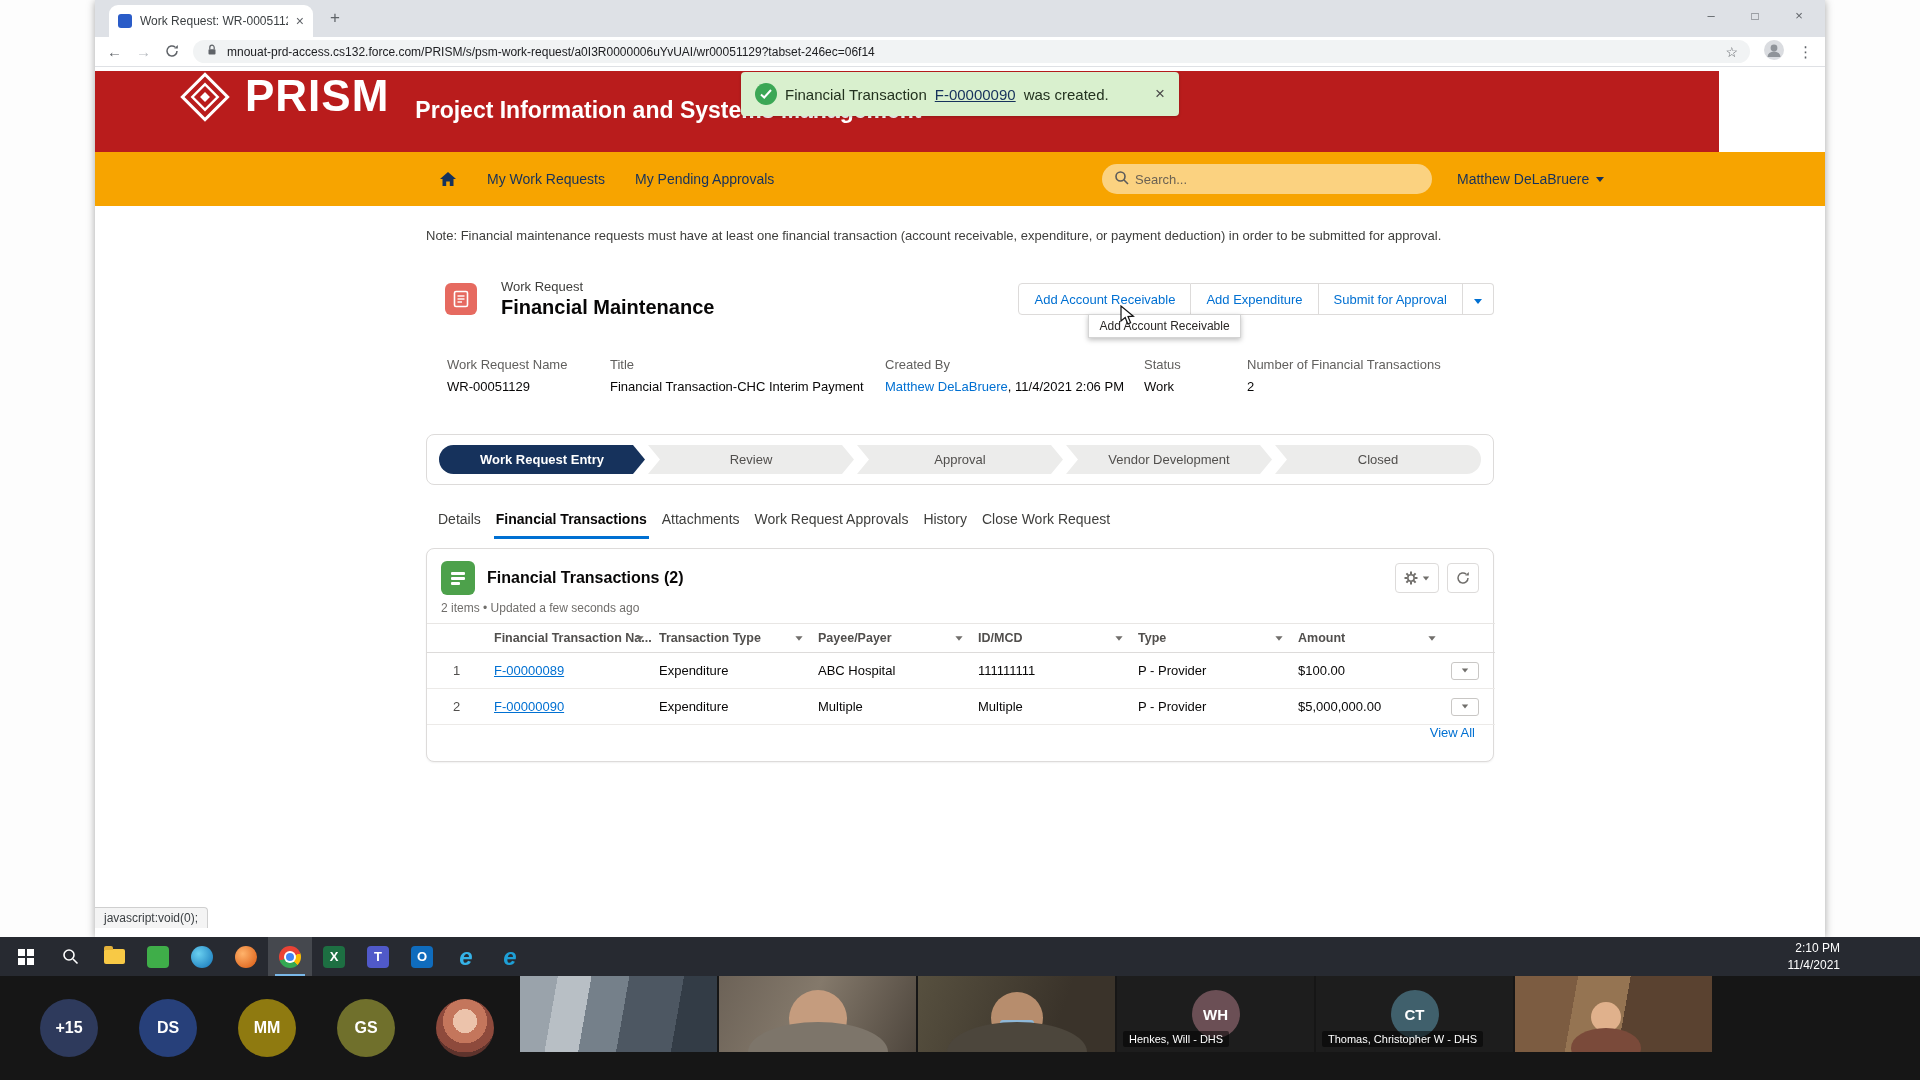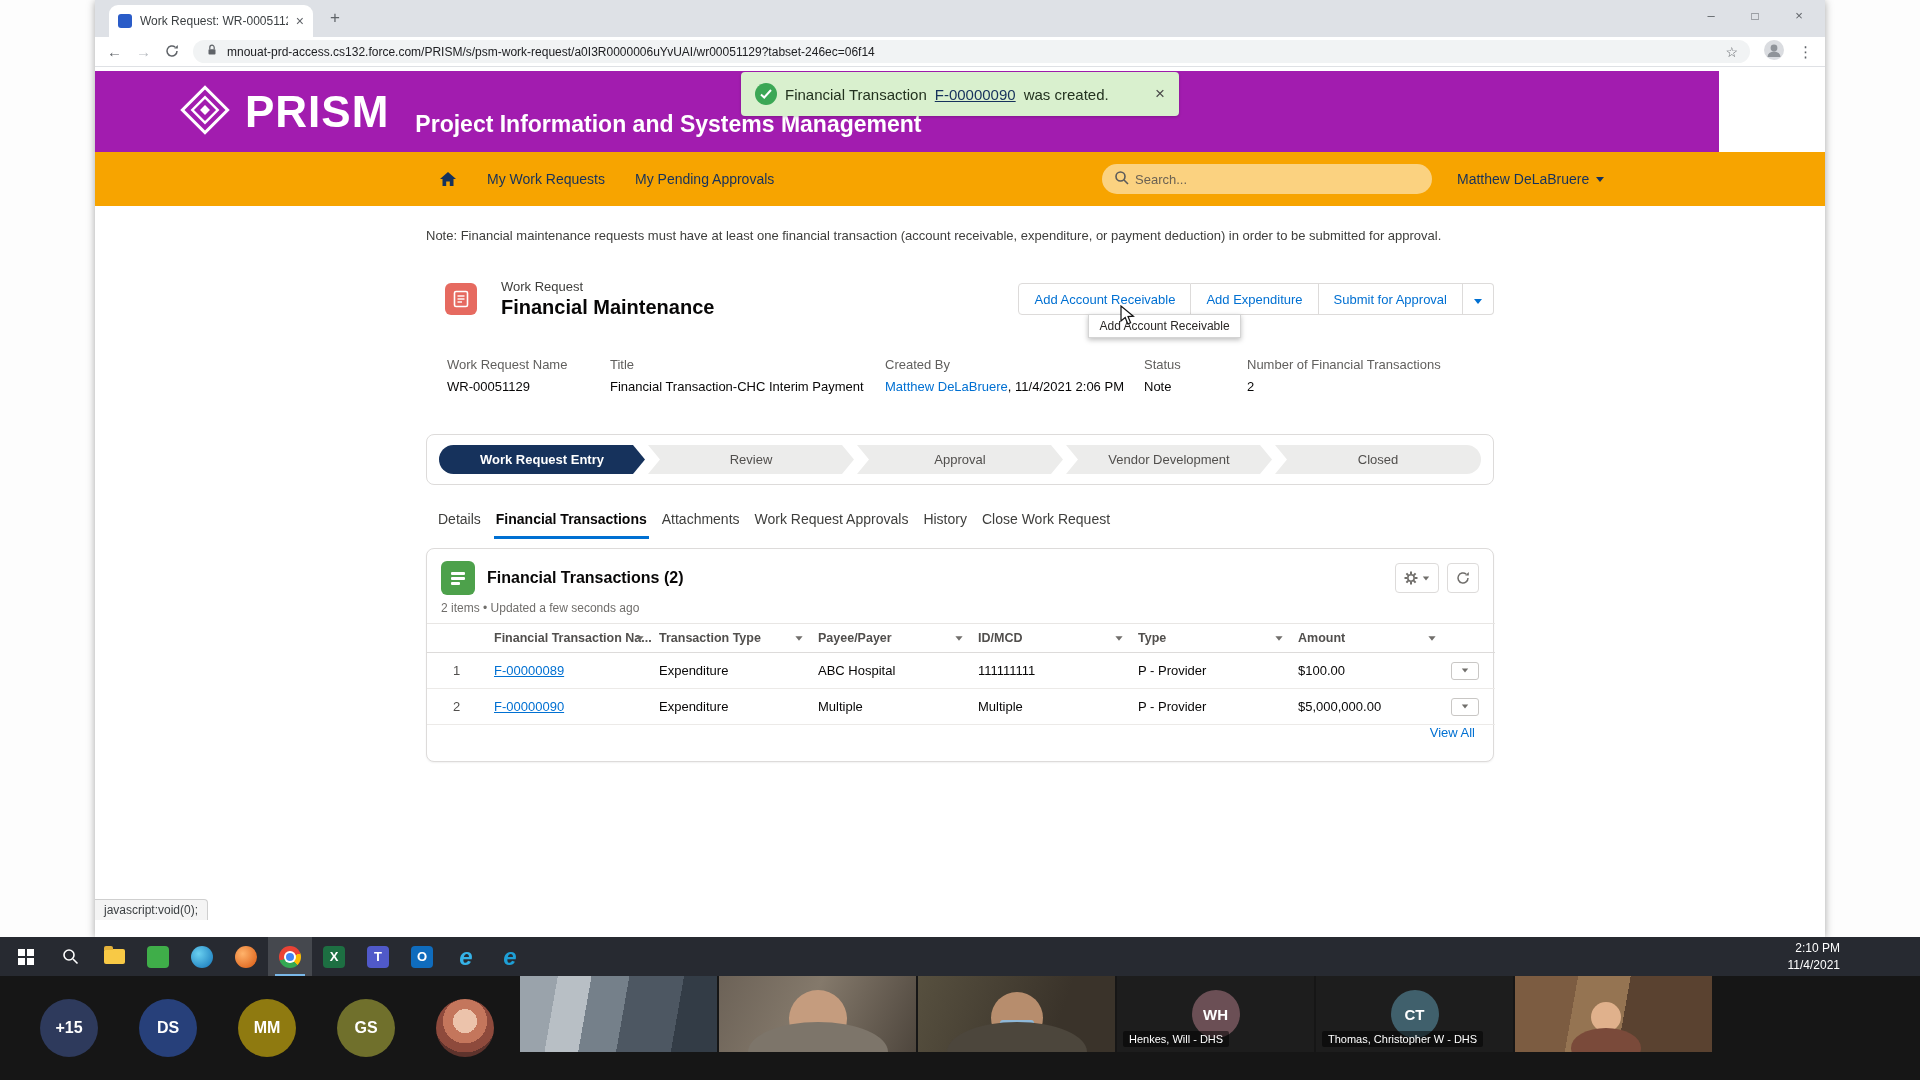"PRISM" .prism-header { align-items: center -> none; background: #a21caf -> #b91c1c }
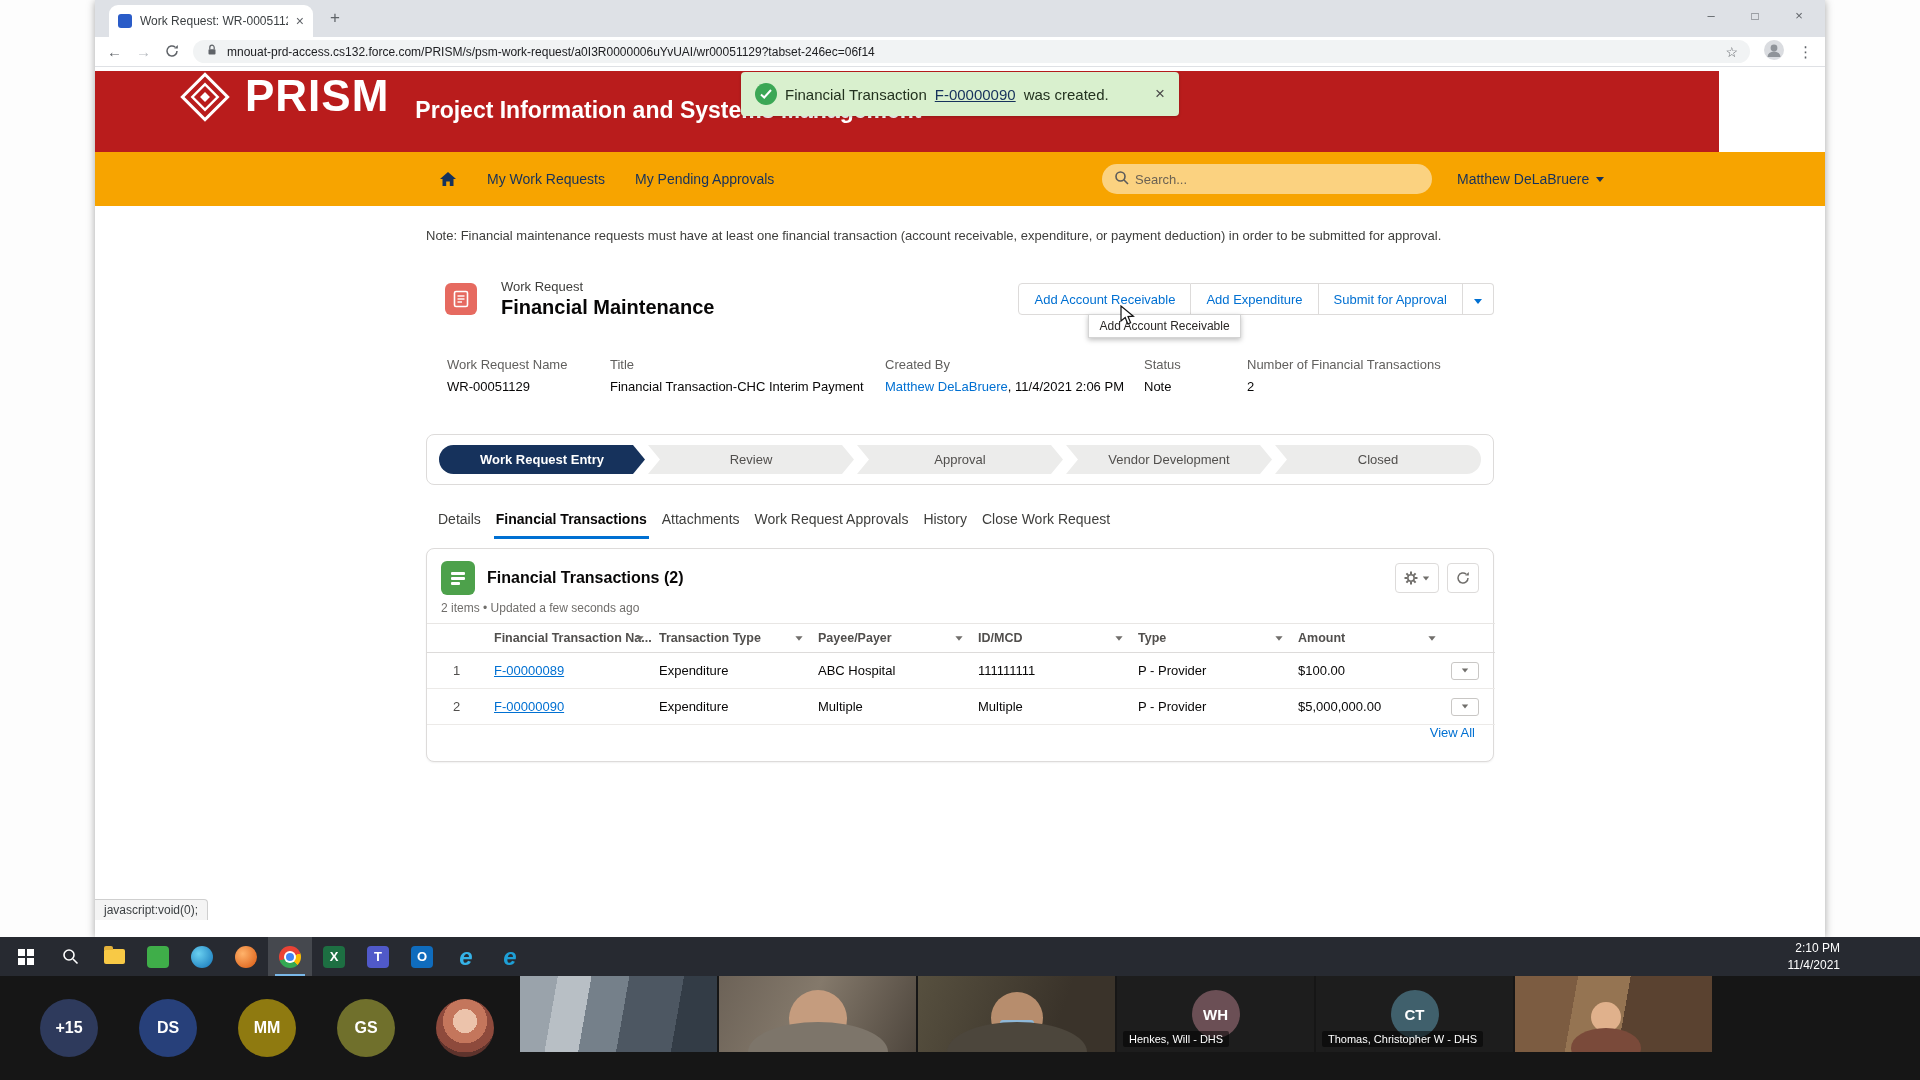"Note" div.f-value { text: Note -> Work }
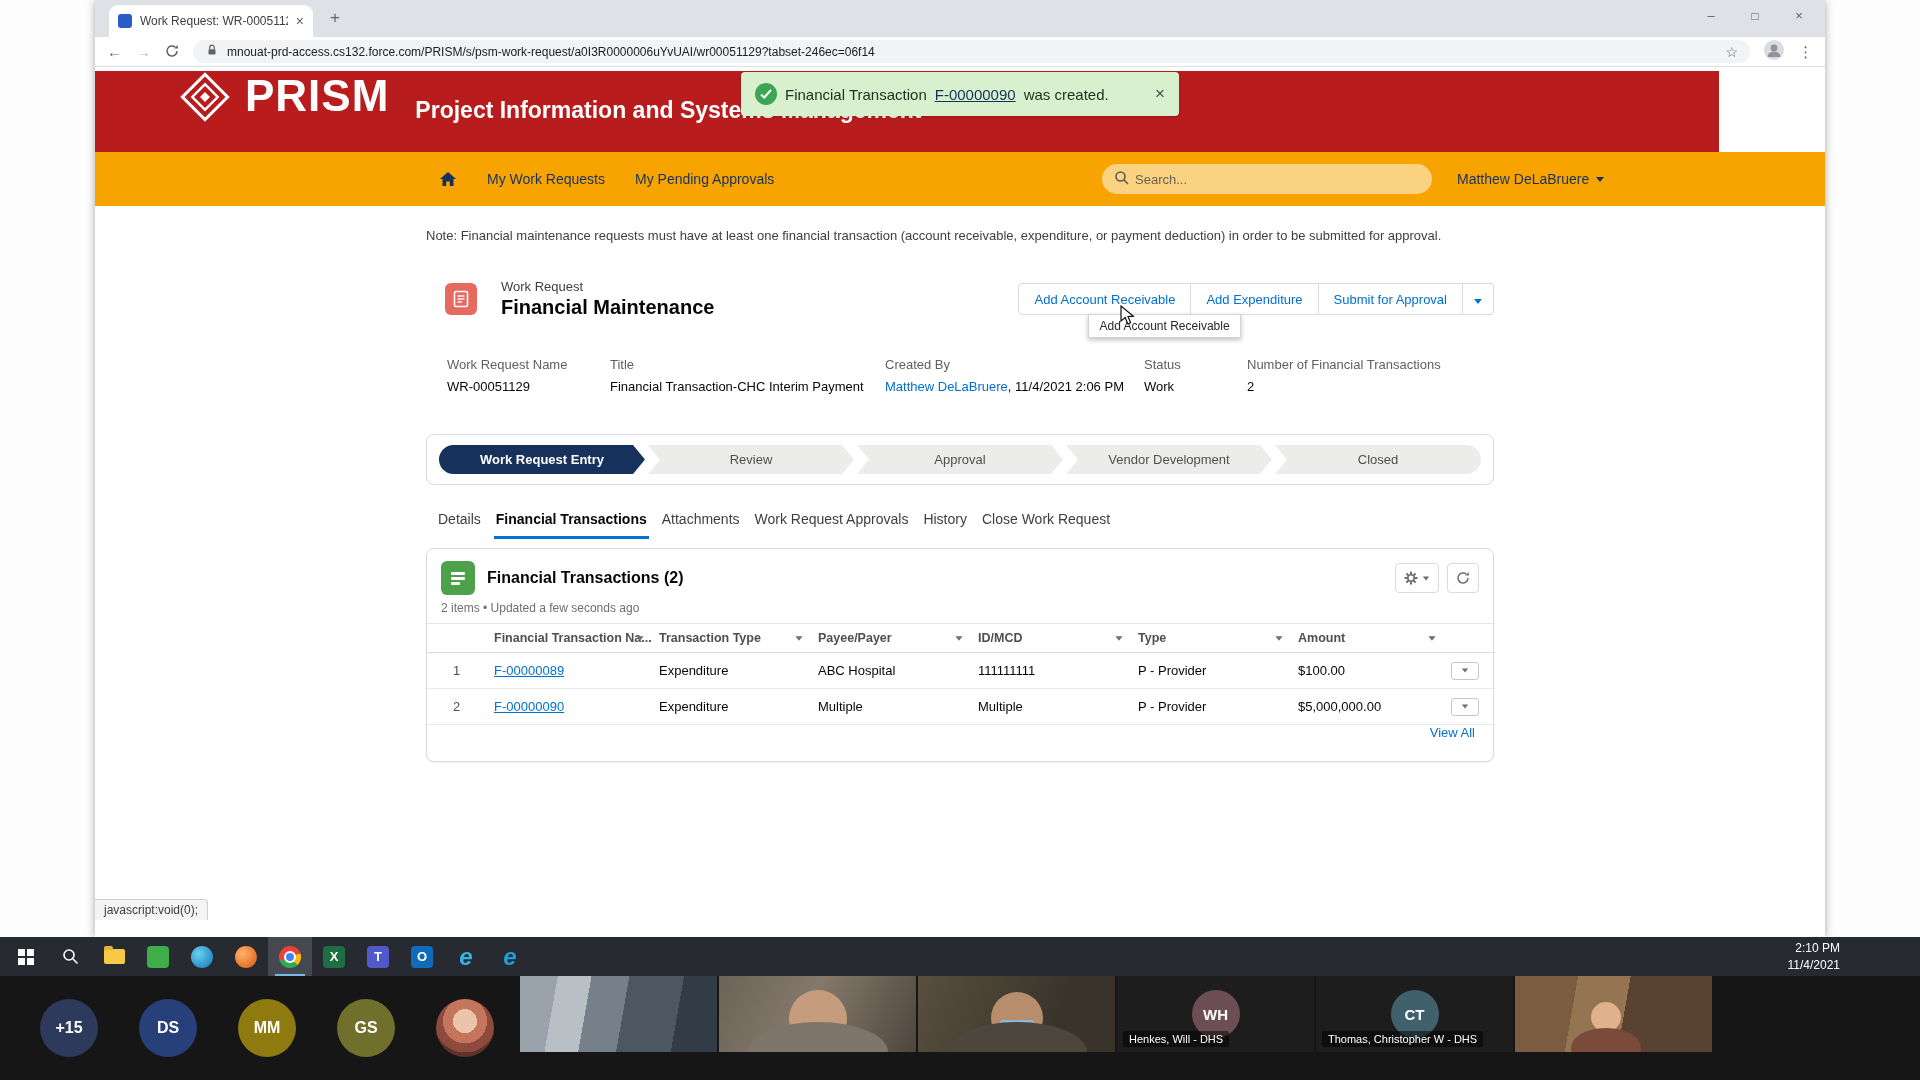"javascript:void(0);" .status-tip { bottom: 16px -> 8px }
